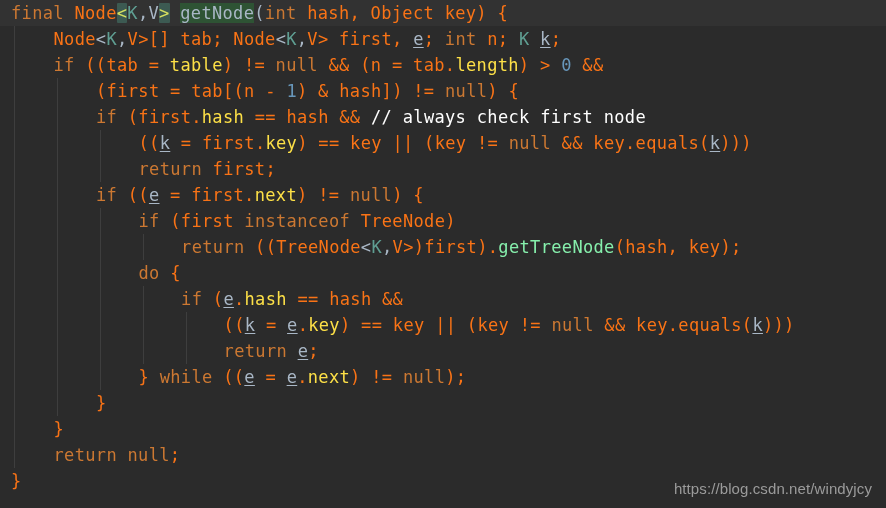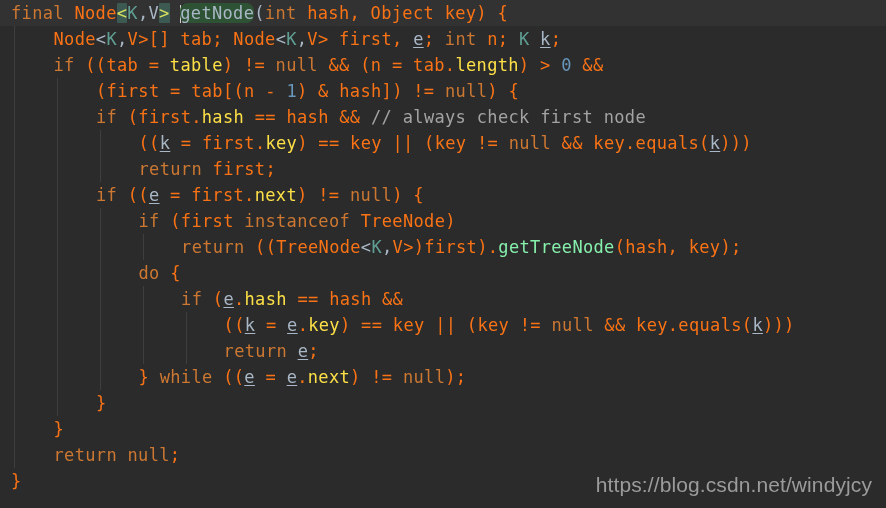"getNode" .hit { border-radius: 8px -> none }
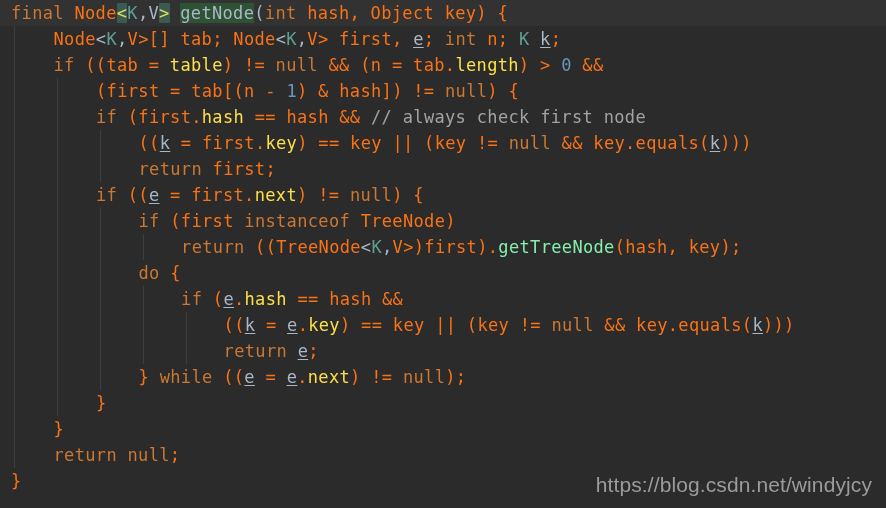"// always check first node" .cmt { color: #a3a3a3 -> #ffffff }
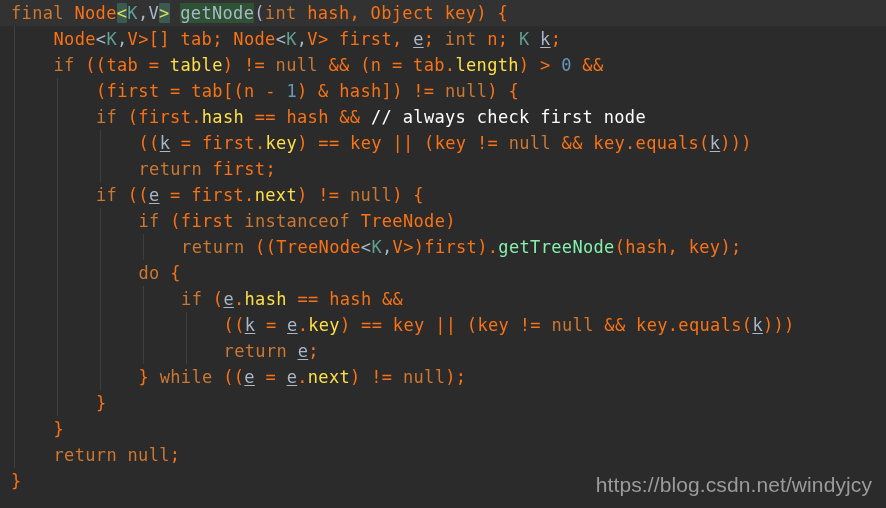"https://blog.csdn.net/windyjcy" #watermark { font-size: 21px -> 15px }
